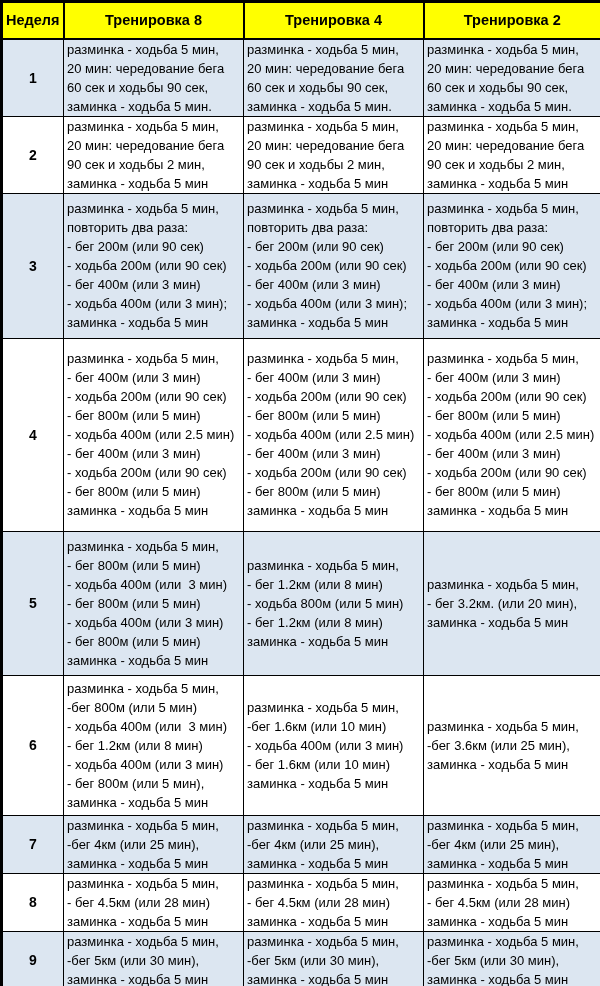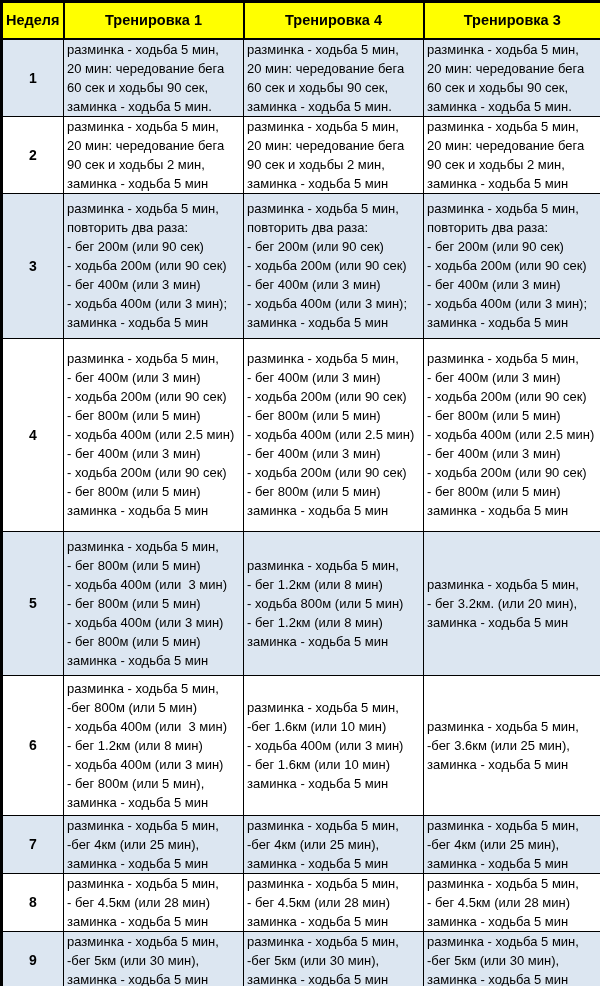"Тренировка 1" th { text: 1 -> 8 }
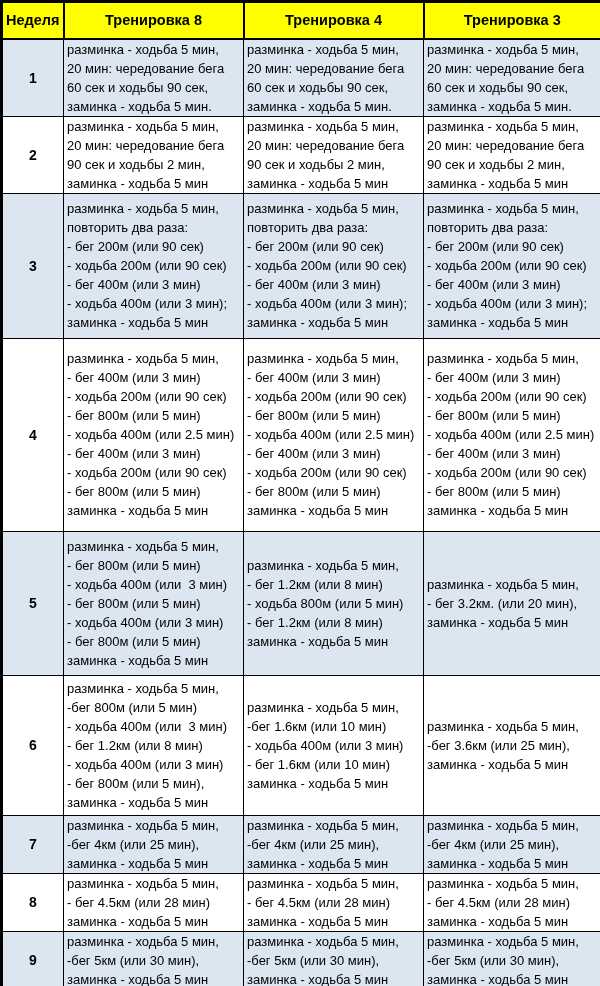"Тренировка 3" th { text: 3 -> 2 }
